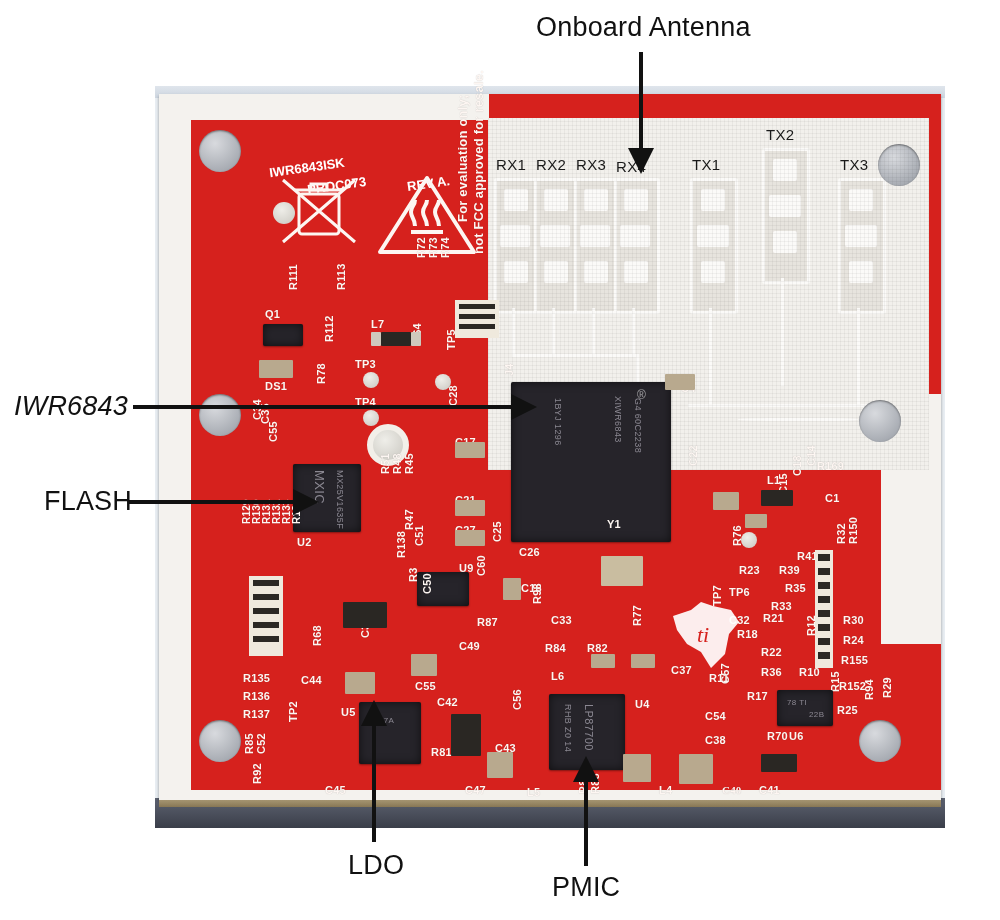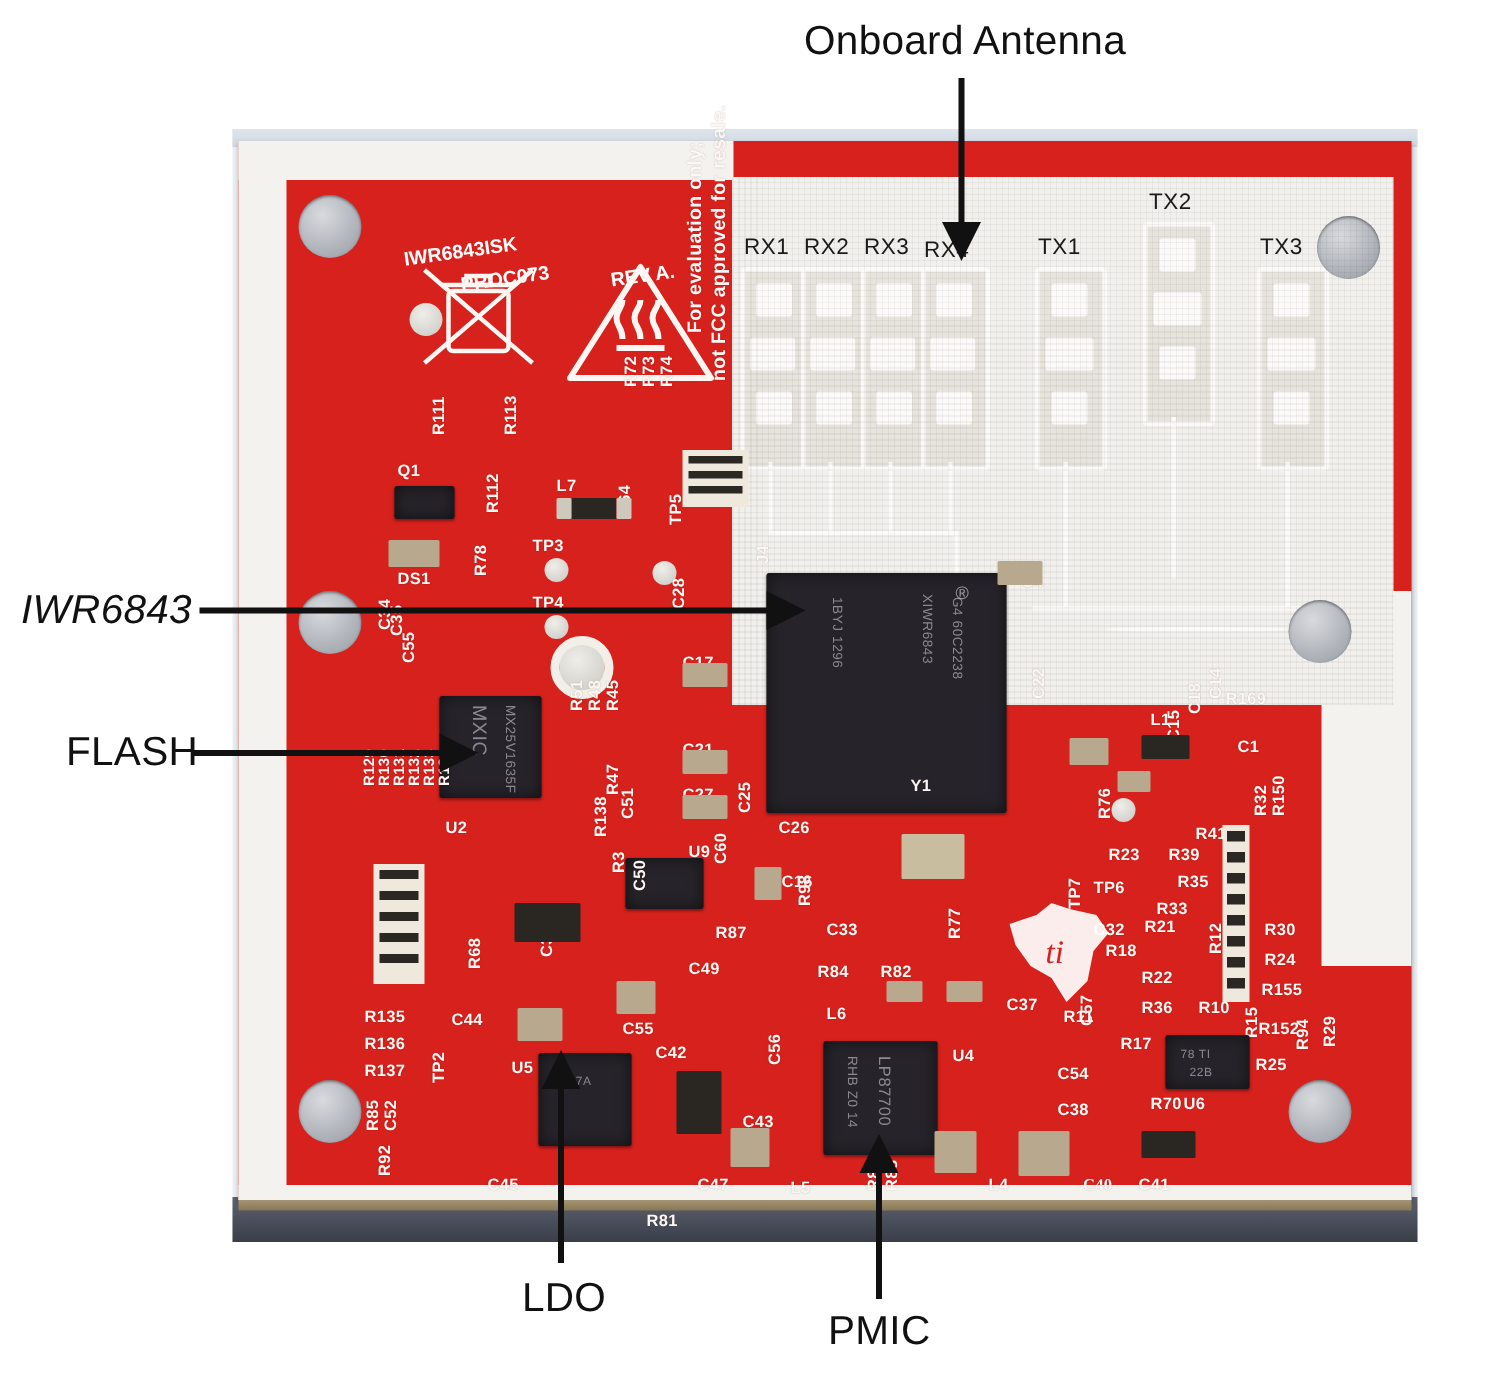"U2" div.silk { top: 452px -> 442px }
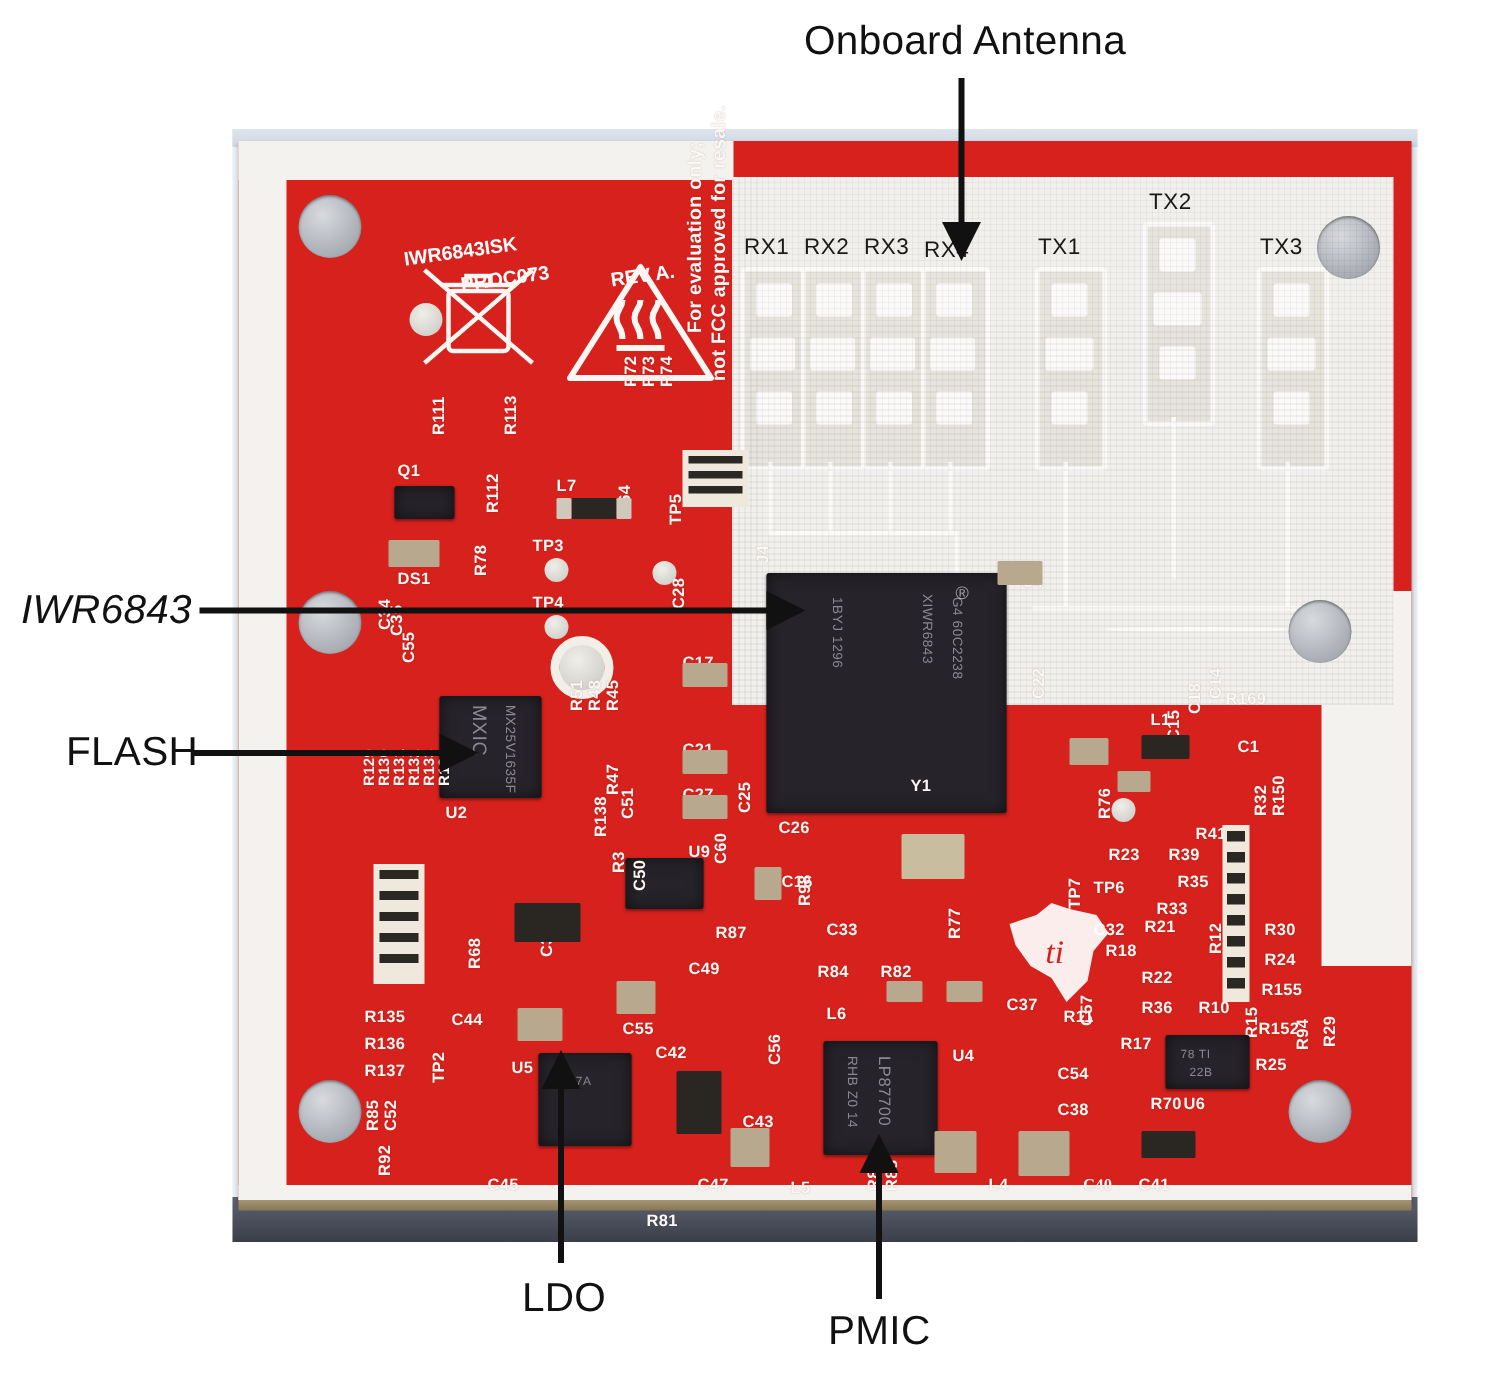"22B" div.ic-txt { left: 16px -> 32px }
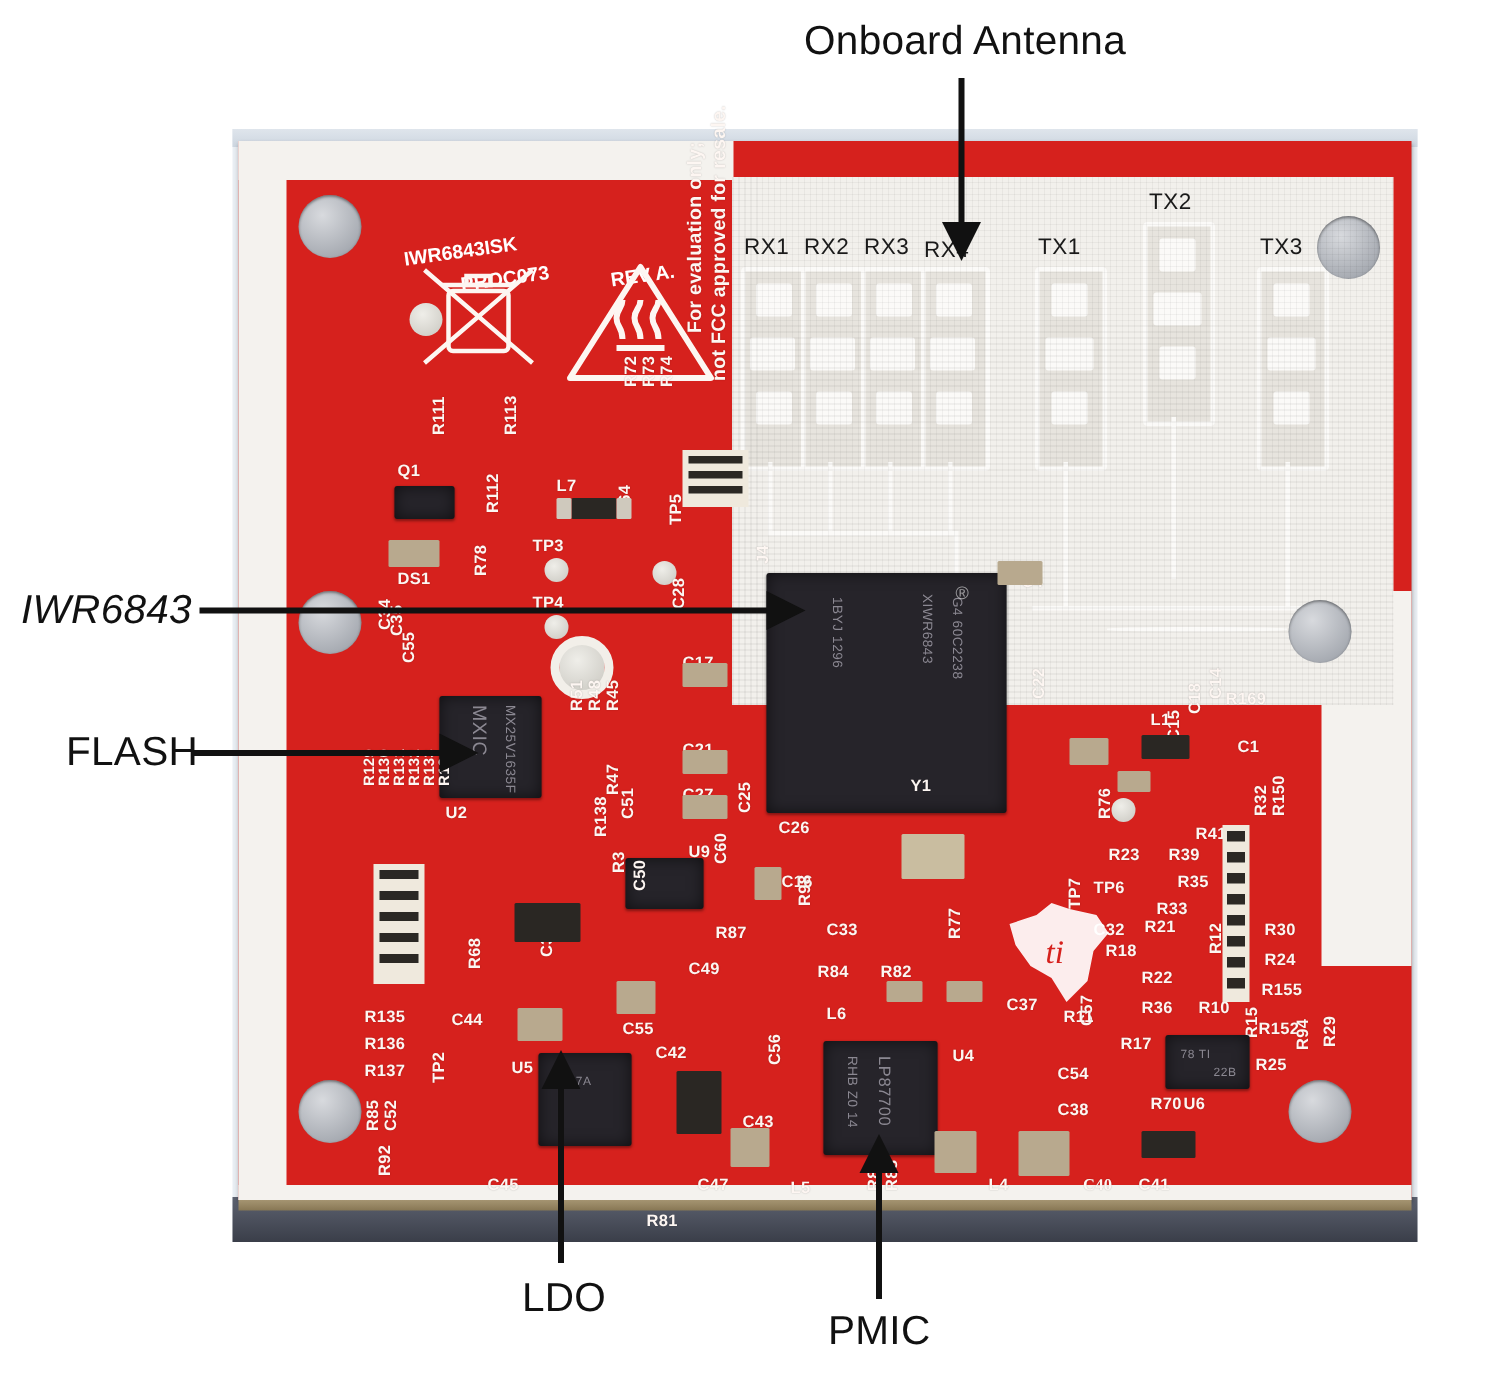"R81" div.silk { top: 714px -> 652px }
